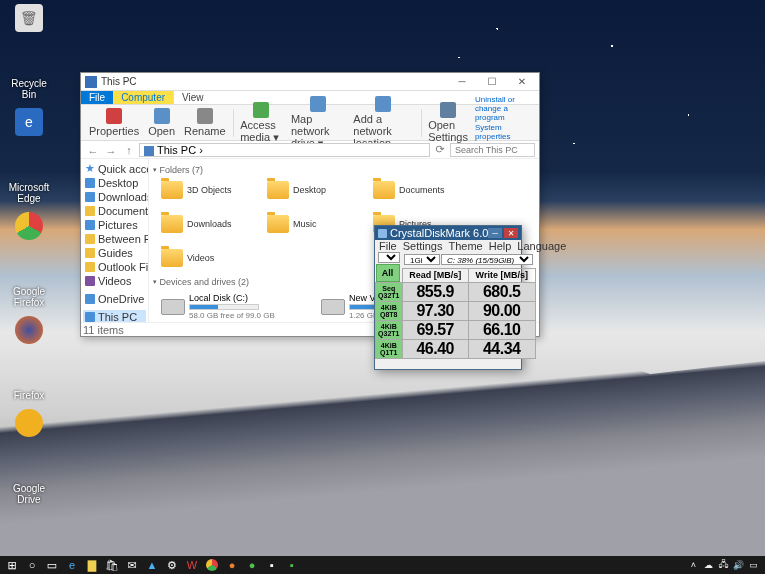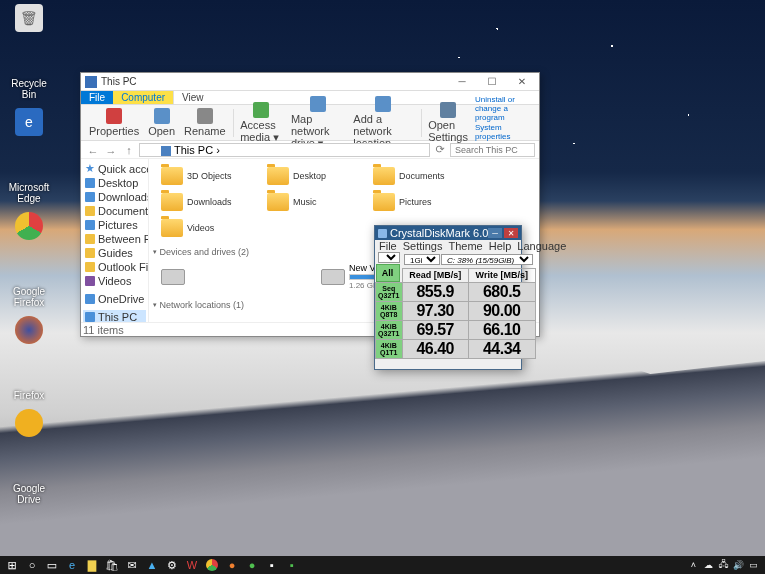"This PC ›" .addr-field { padding: 0 21px -> 0 4px }
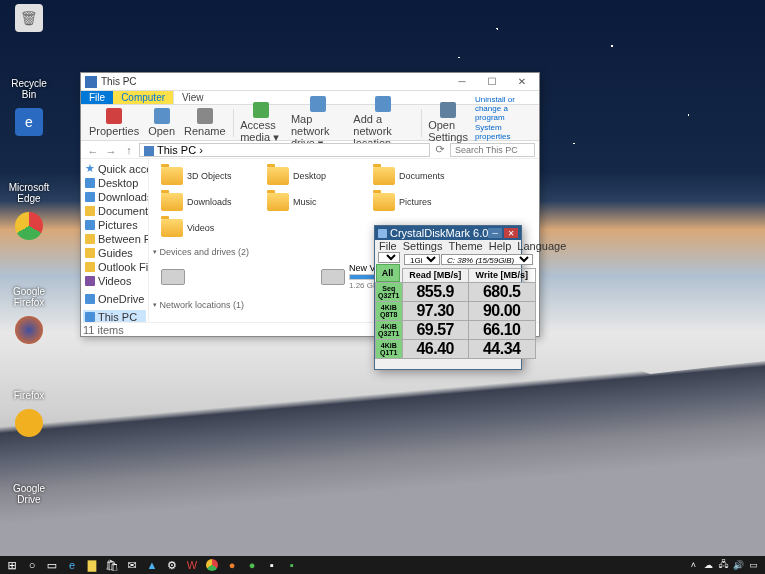"Folders (7)" div.content-header { html: none -> <div>Folders (7)</div> }
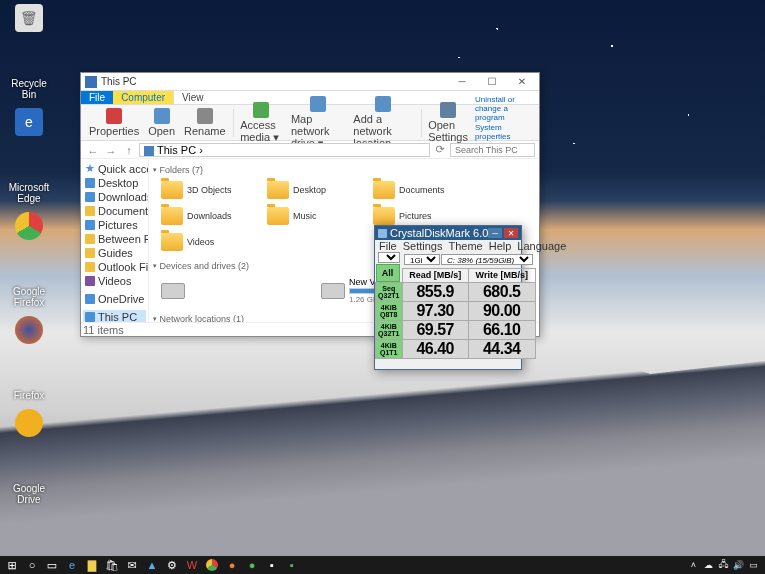"3D Objects" .folder-grid { gap: 8px 20px -> 16px 20px }
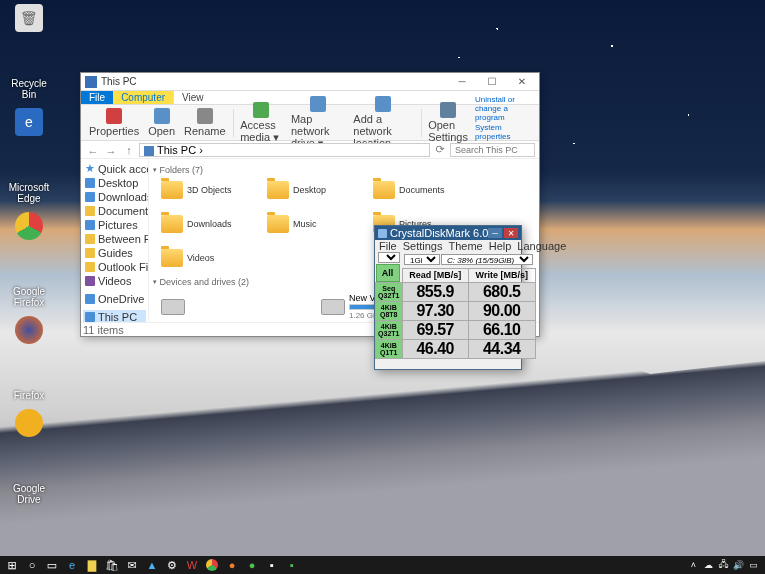"Local Disk (C:)" div.drive-info { html: none -> <div> <span>Local Disk (C:)</span> <div> <div></div> </div> <span>58.0 GB free of 99.0 GB</span> </div> }
